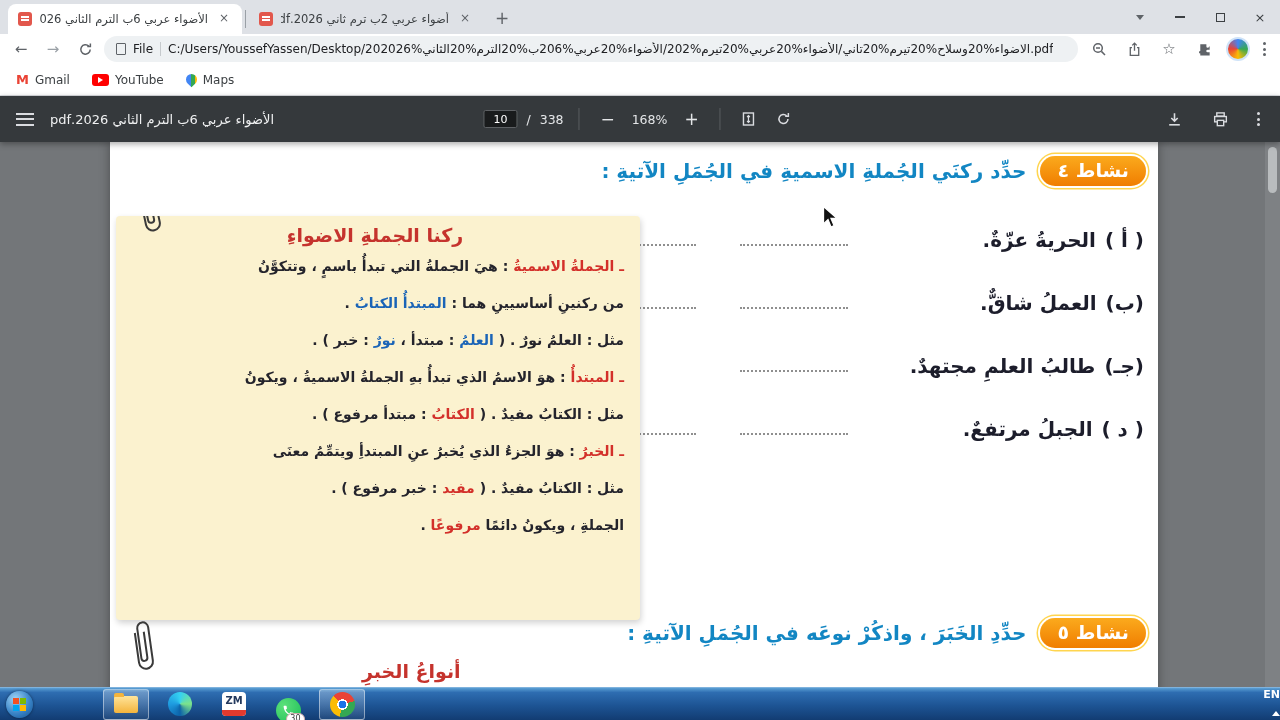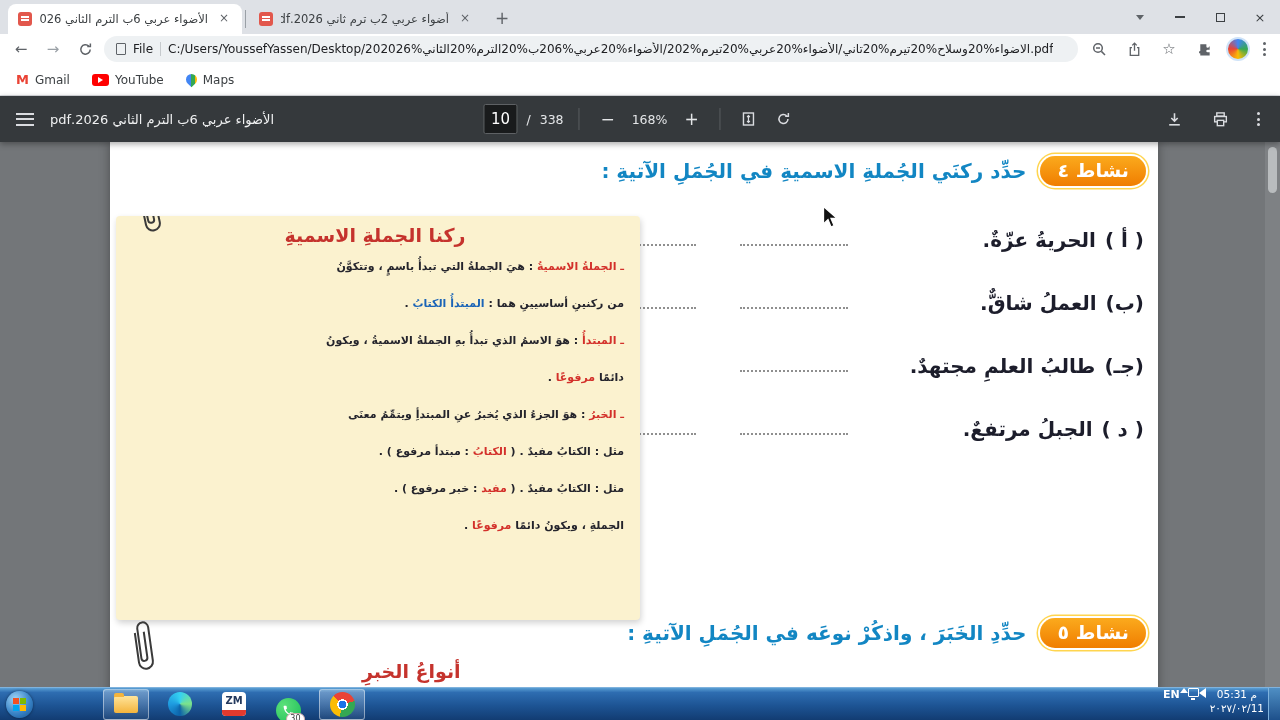"10" .page-input { font-size: 15px -> 11px; height: 30px -> 18px }
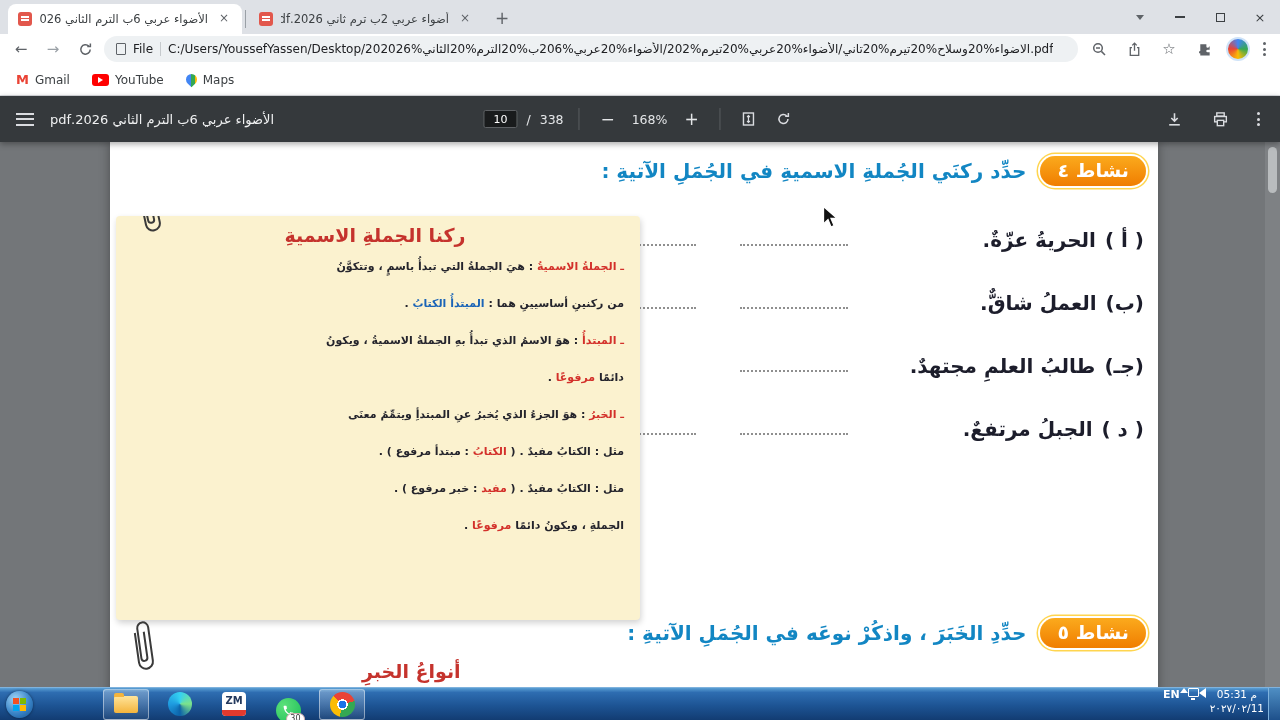"ركنا الجملةِ الاسميةِ" div.gb-title { text: الاسميةِ -> الاضواءِ }
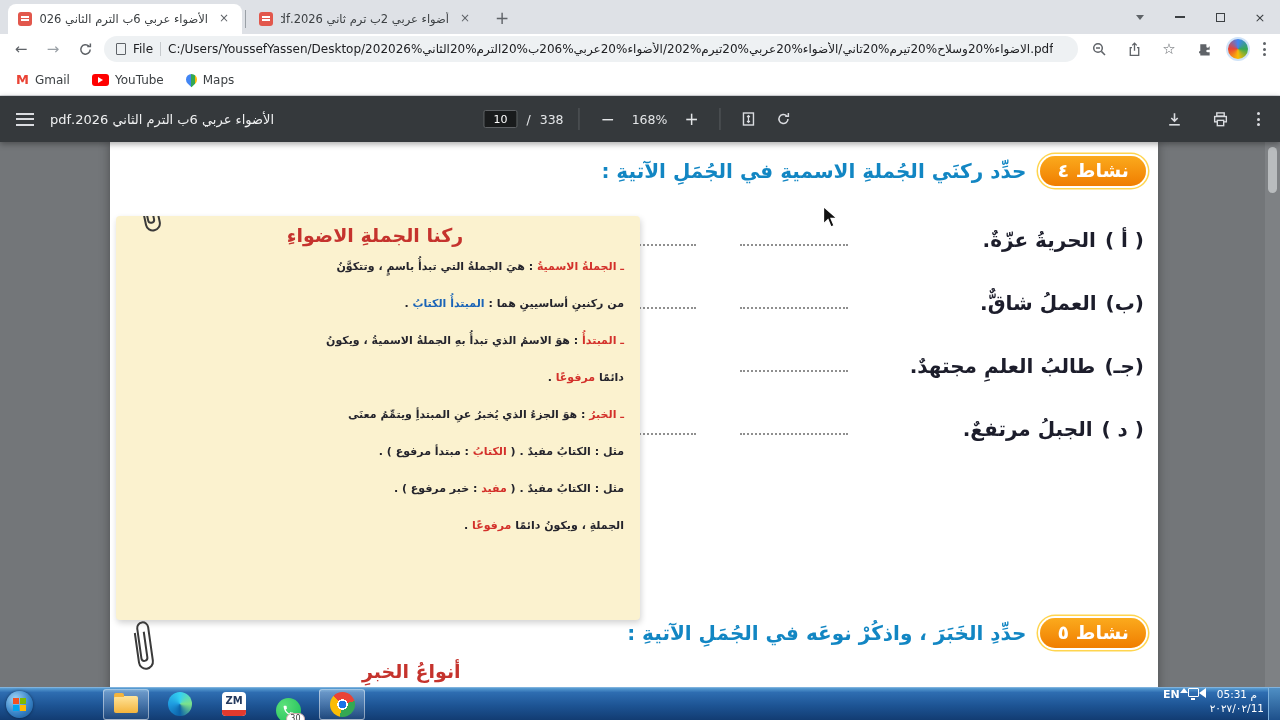"ـ الجملةُ الاسميةُ : هيَ" .g-line { font-size: 11px -> 14px }
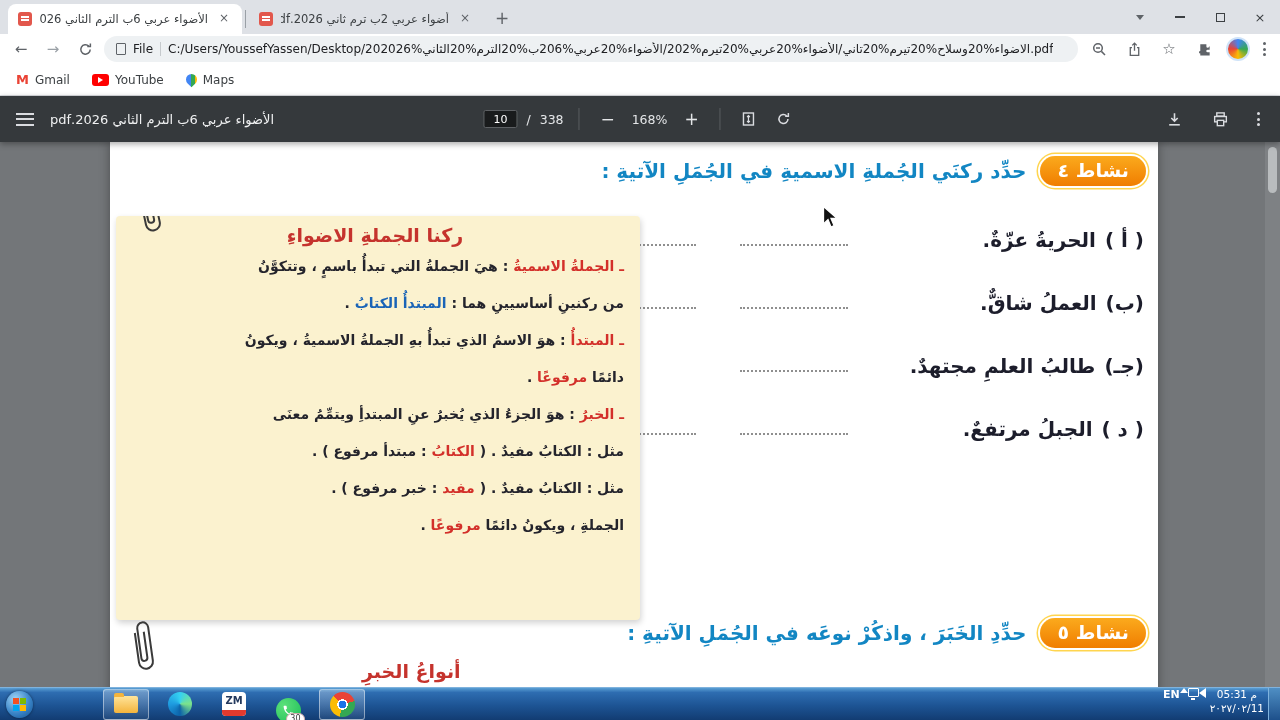"مثل : العلمُ نورٌ ." div.g-line { html: none -> <div><span>مثل : العلمُ نورٌ . ( </span><span>العلمُ</span><span> : مبتدأ ، </span><span>نورٌ</span><span> : خبر ) .</span></div> }
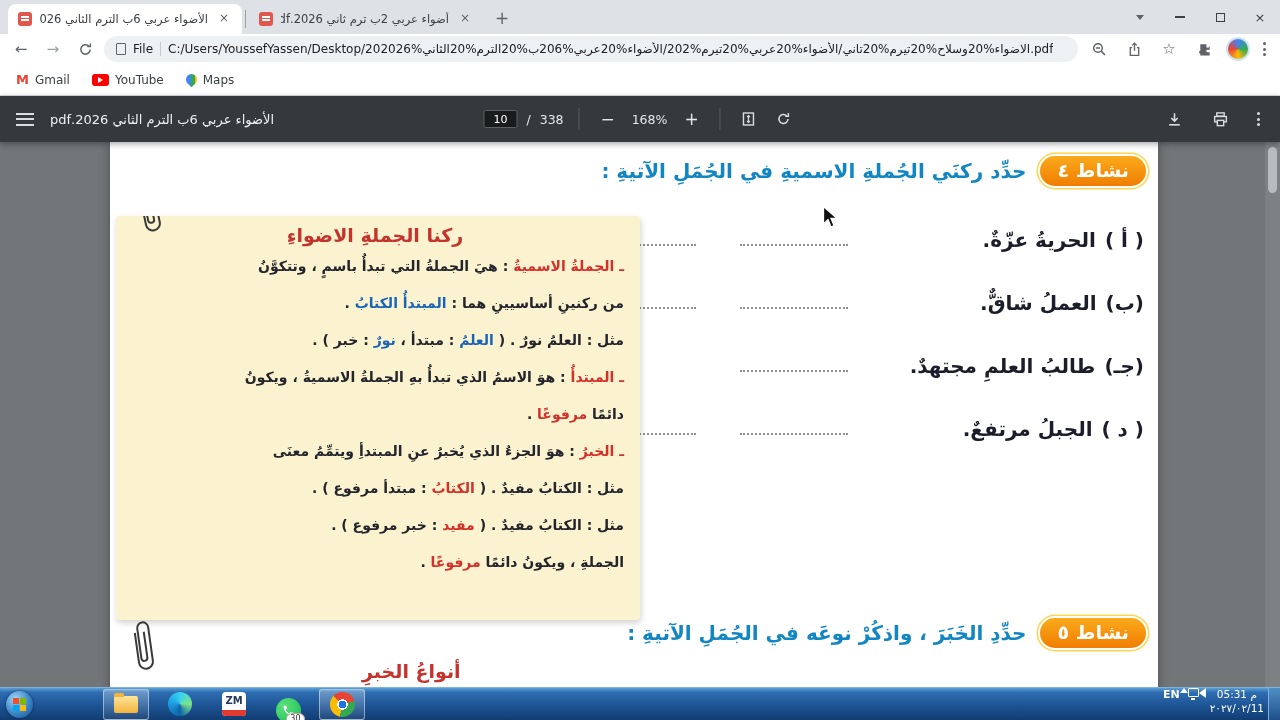"دائمًا مرفوعًا ." div.g-line { html: <div><span>دائمًا </span><span>مرفوعًا</span><span> .</span></div> -> none }
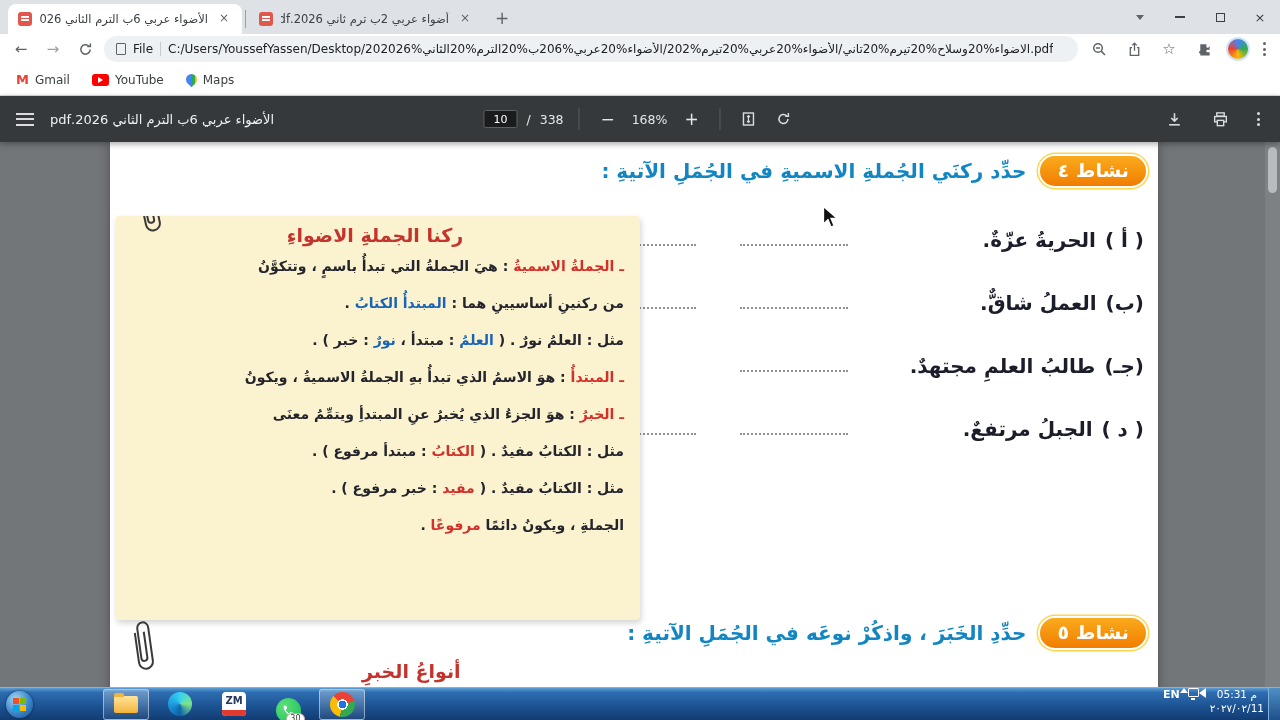"ـ الخبرُ : هوَ الجزءُ" div.g-line { order: before "مثل : الكتابُ مفيدٌ . ( الكتابُ" -> after "مثل : الكتابُ مفيدٌ . ( الكتابُ" }
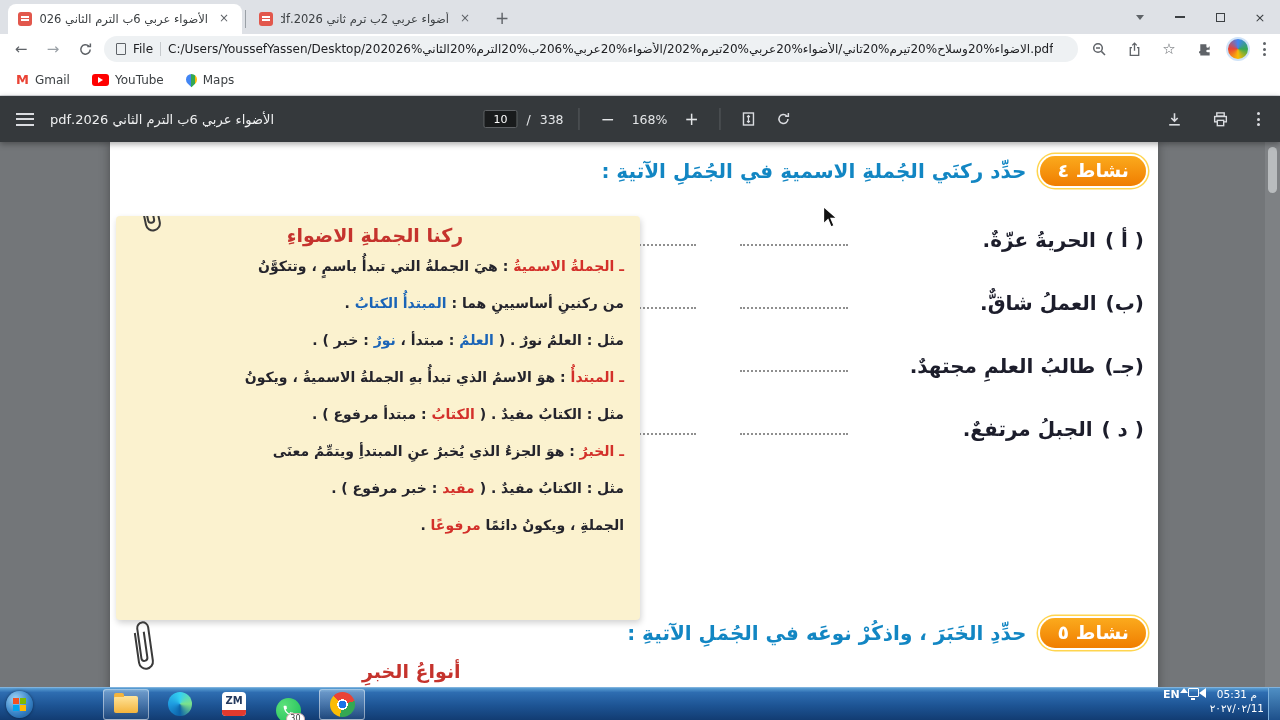"EN" .tray { align-items: flex-start -> flex-end; flex-direction: none -> column; gap: none -> 10px }
